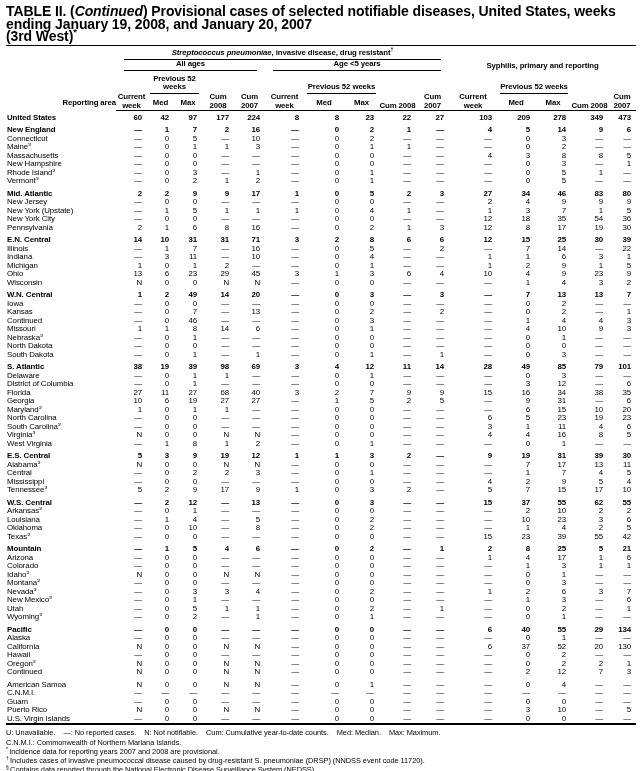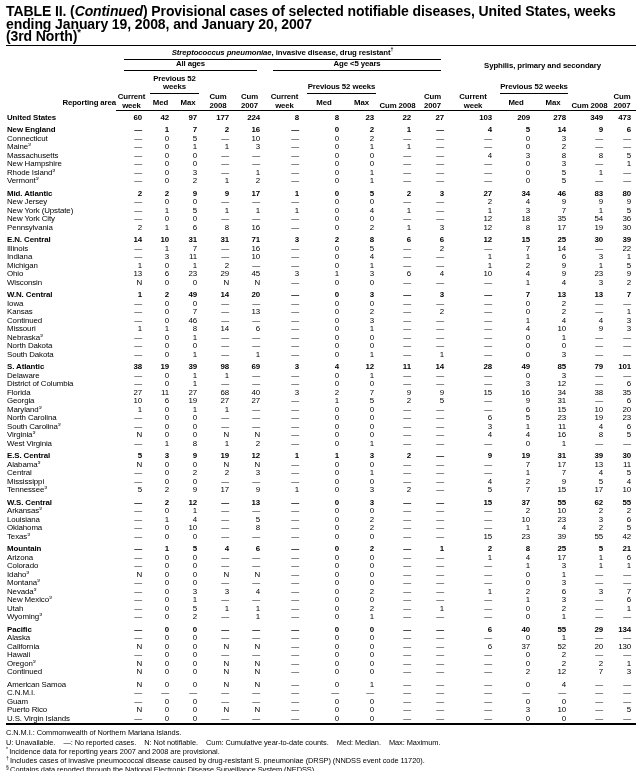"(3rd North)" span { text: North -> West }
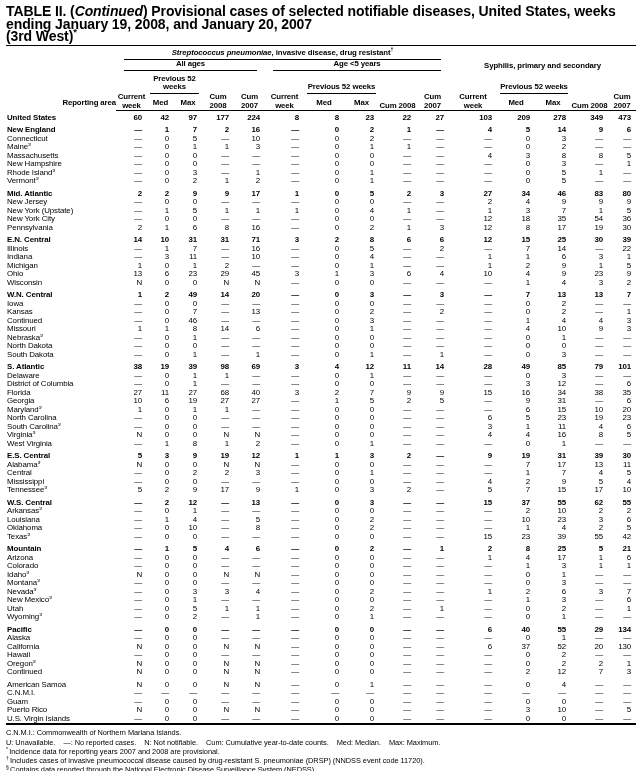"Syphilis, primary and secondary" th { text: secondary -> reporting }
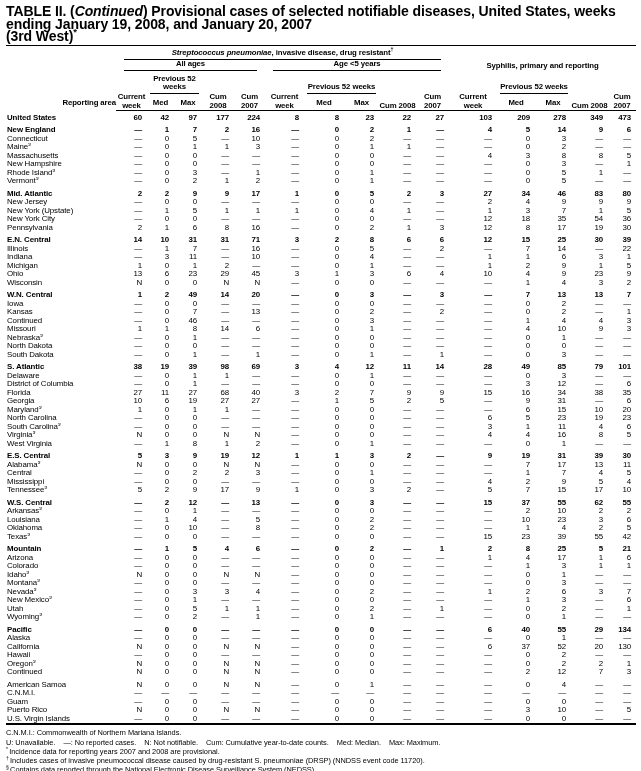"C.N.M.I.: Commonwealth of Northern" div.fn-line { order: before "U: Unavailable. —: No reported" -> after "U: Unavailable. —: No reported" }
